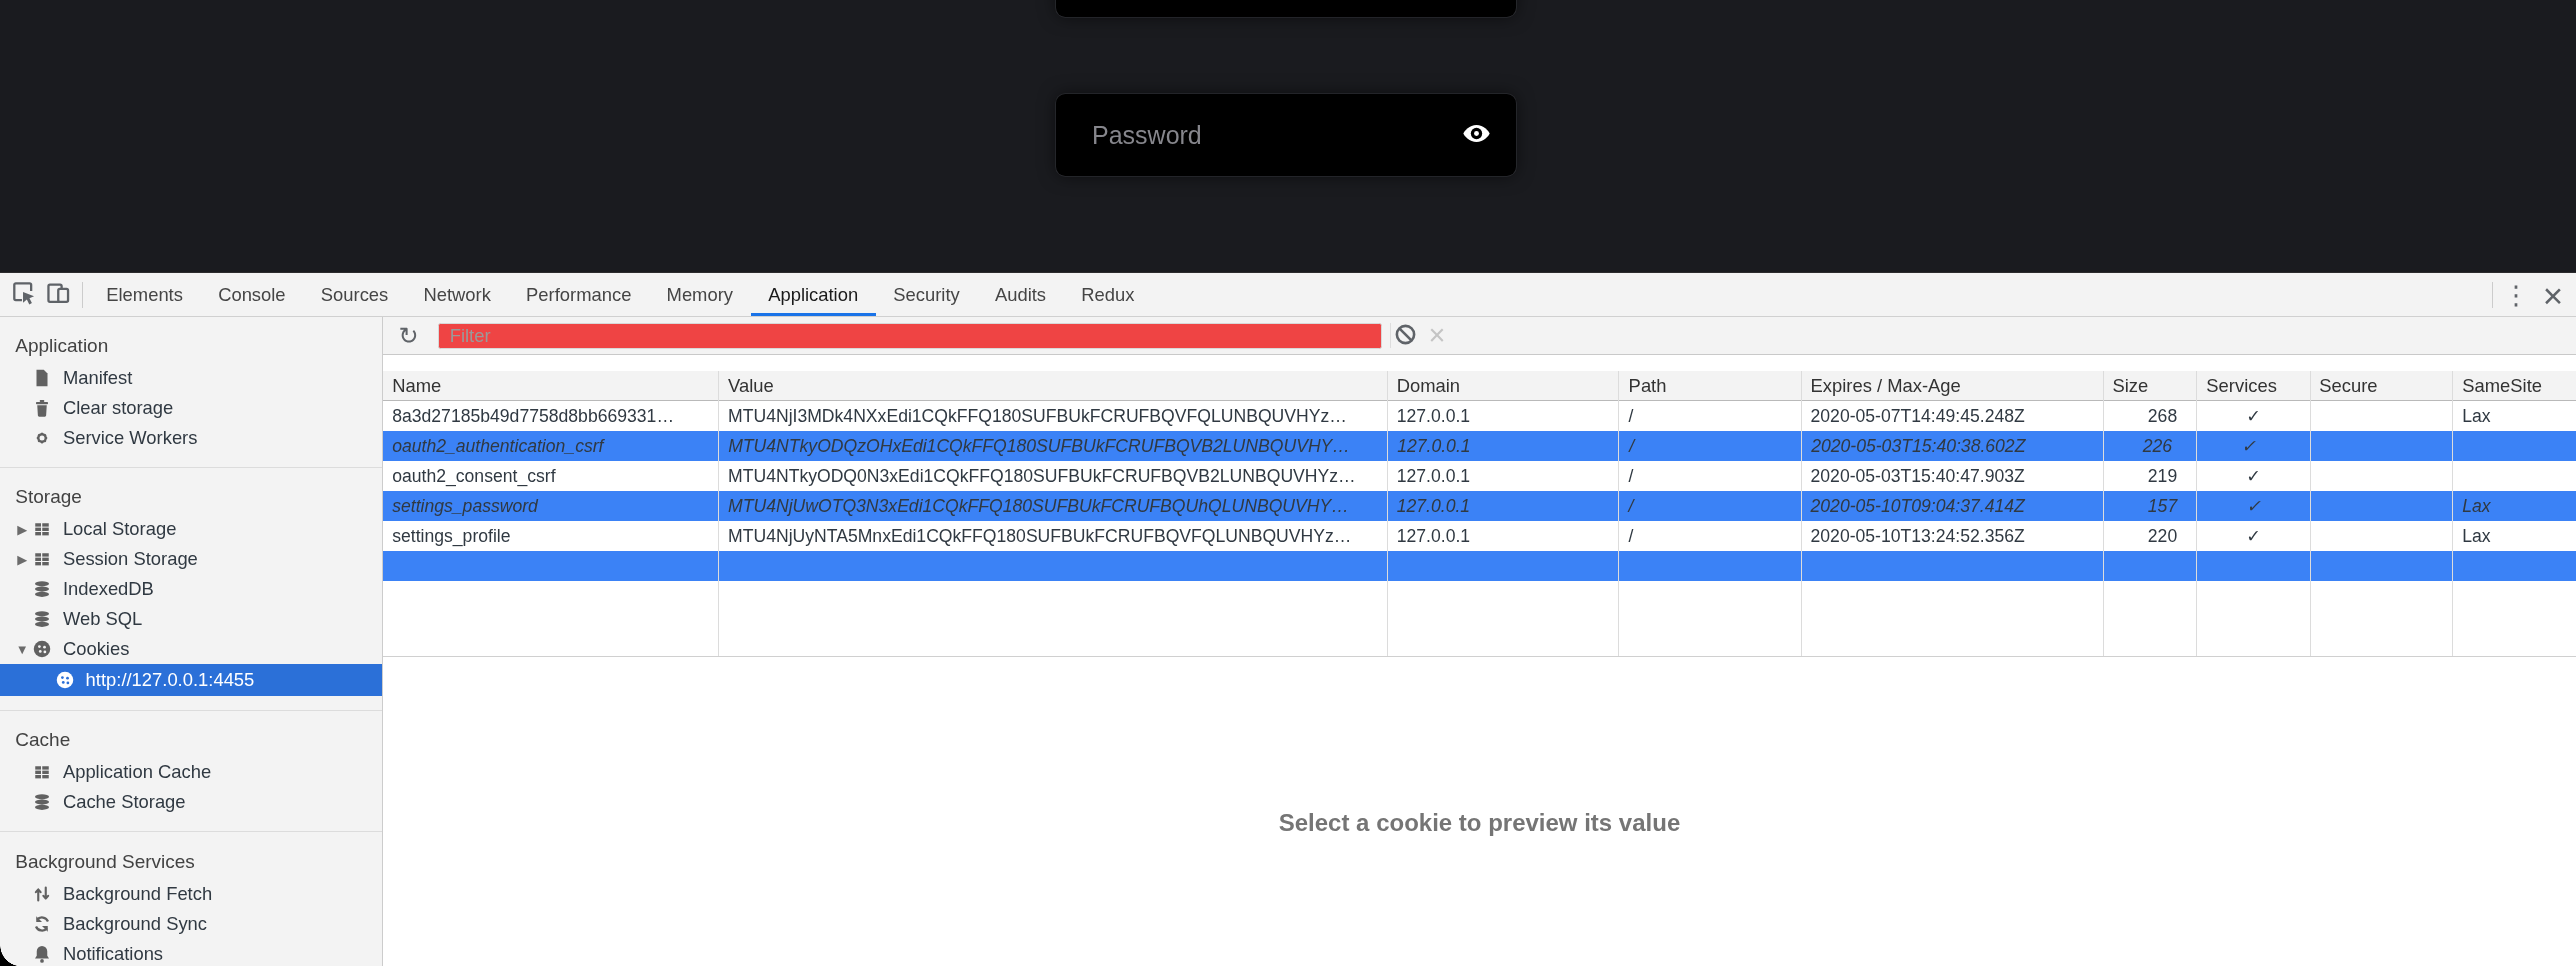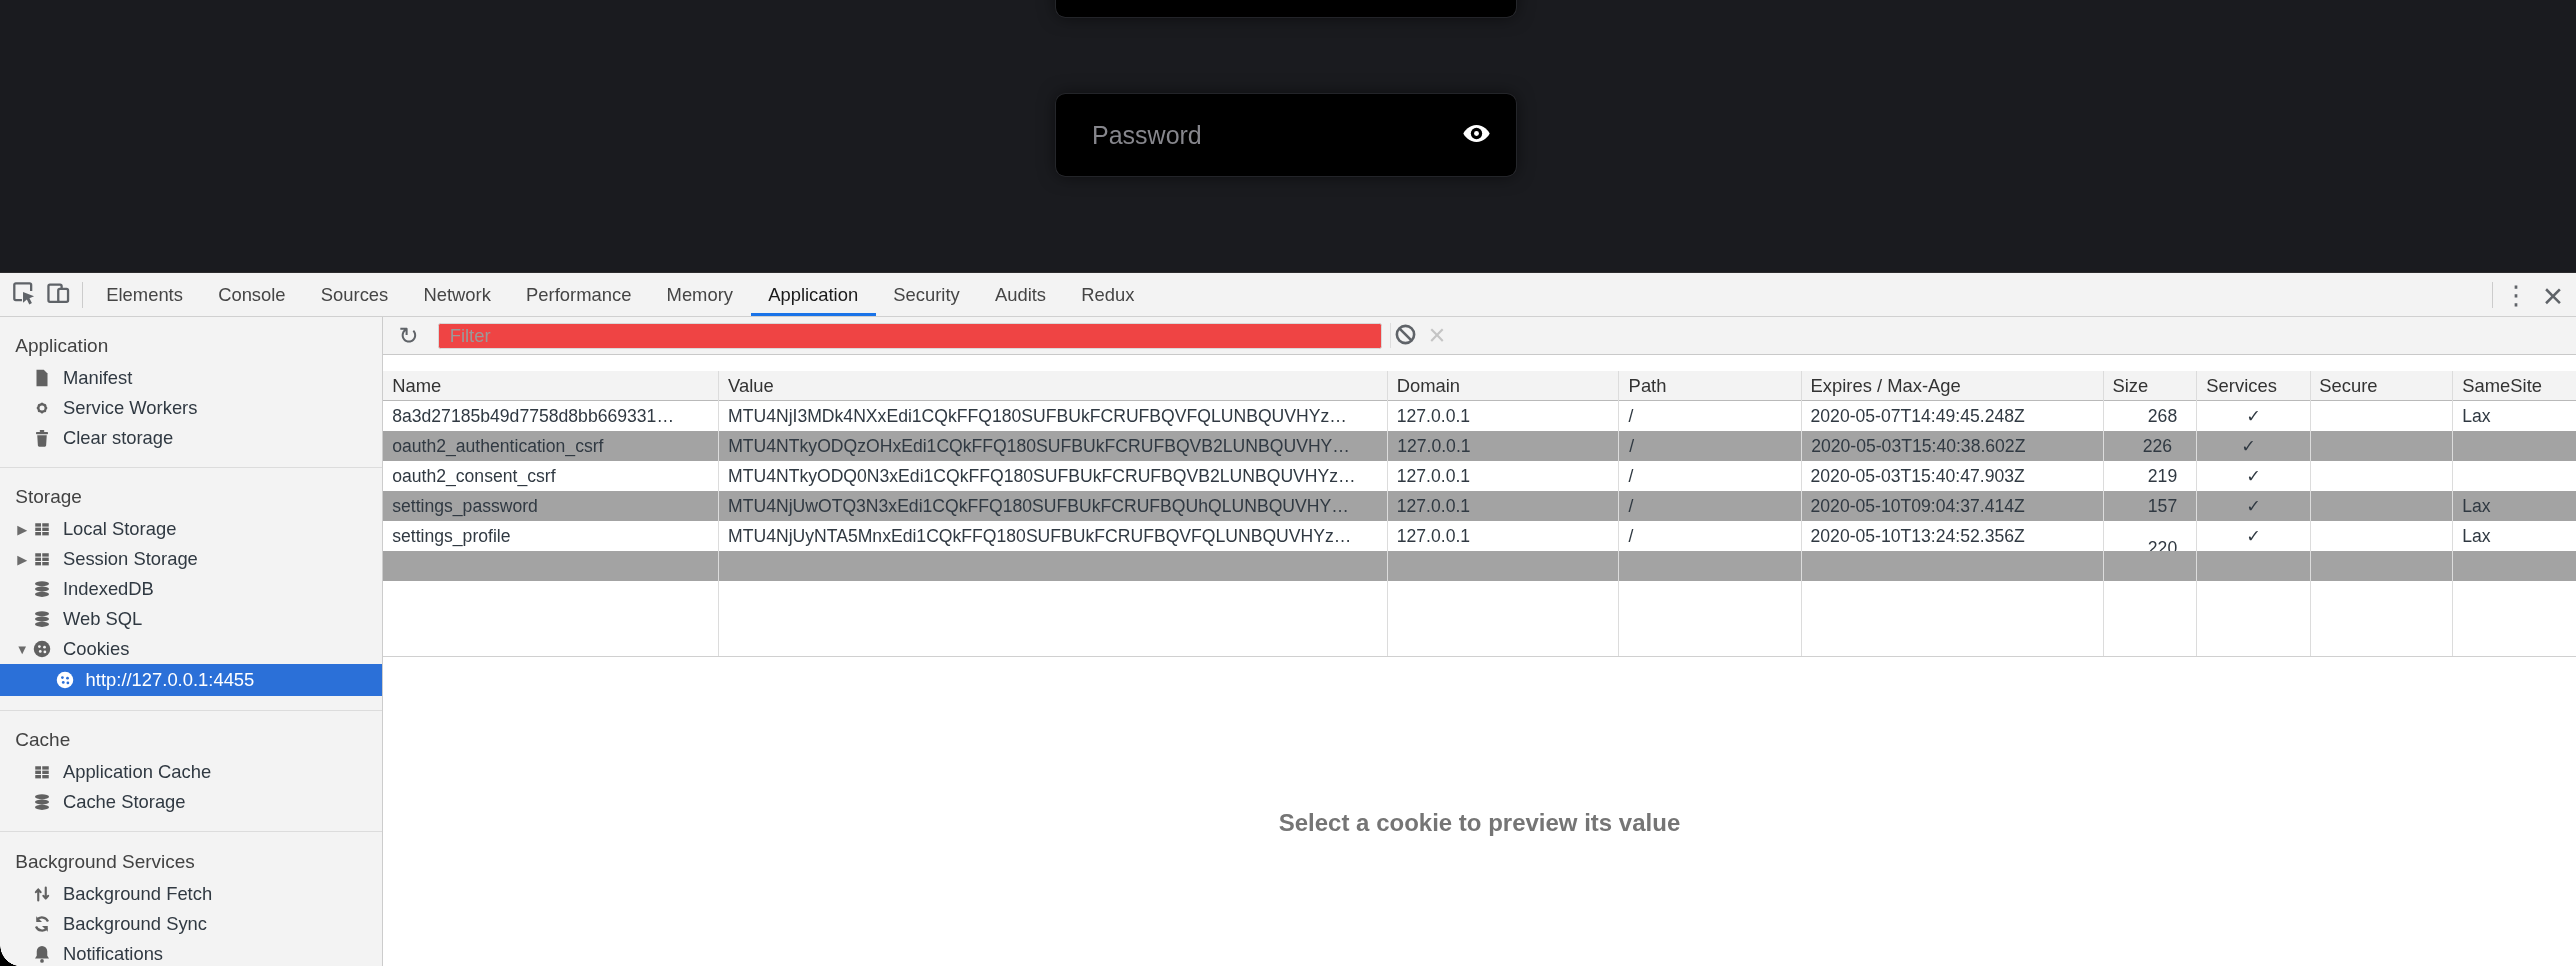"Service Workers" div.side-item { order: before "Clear storage" -> after "Clear storage" }
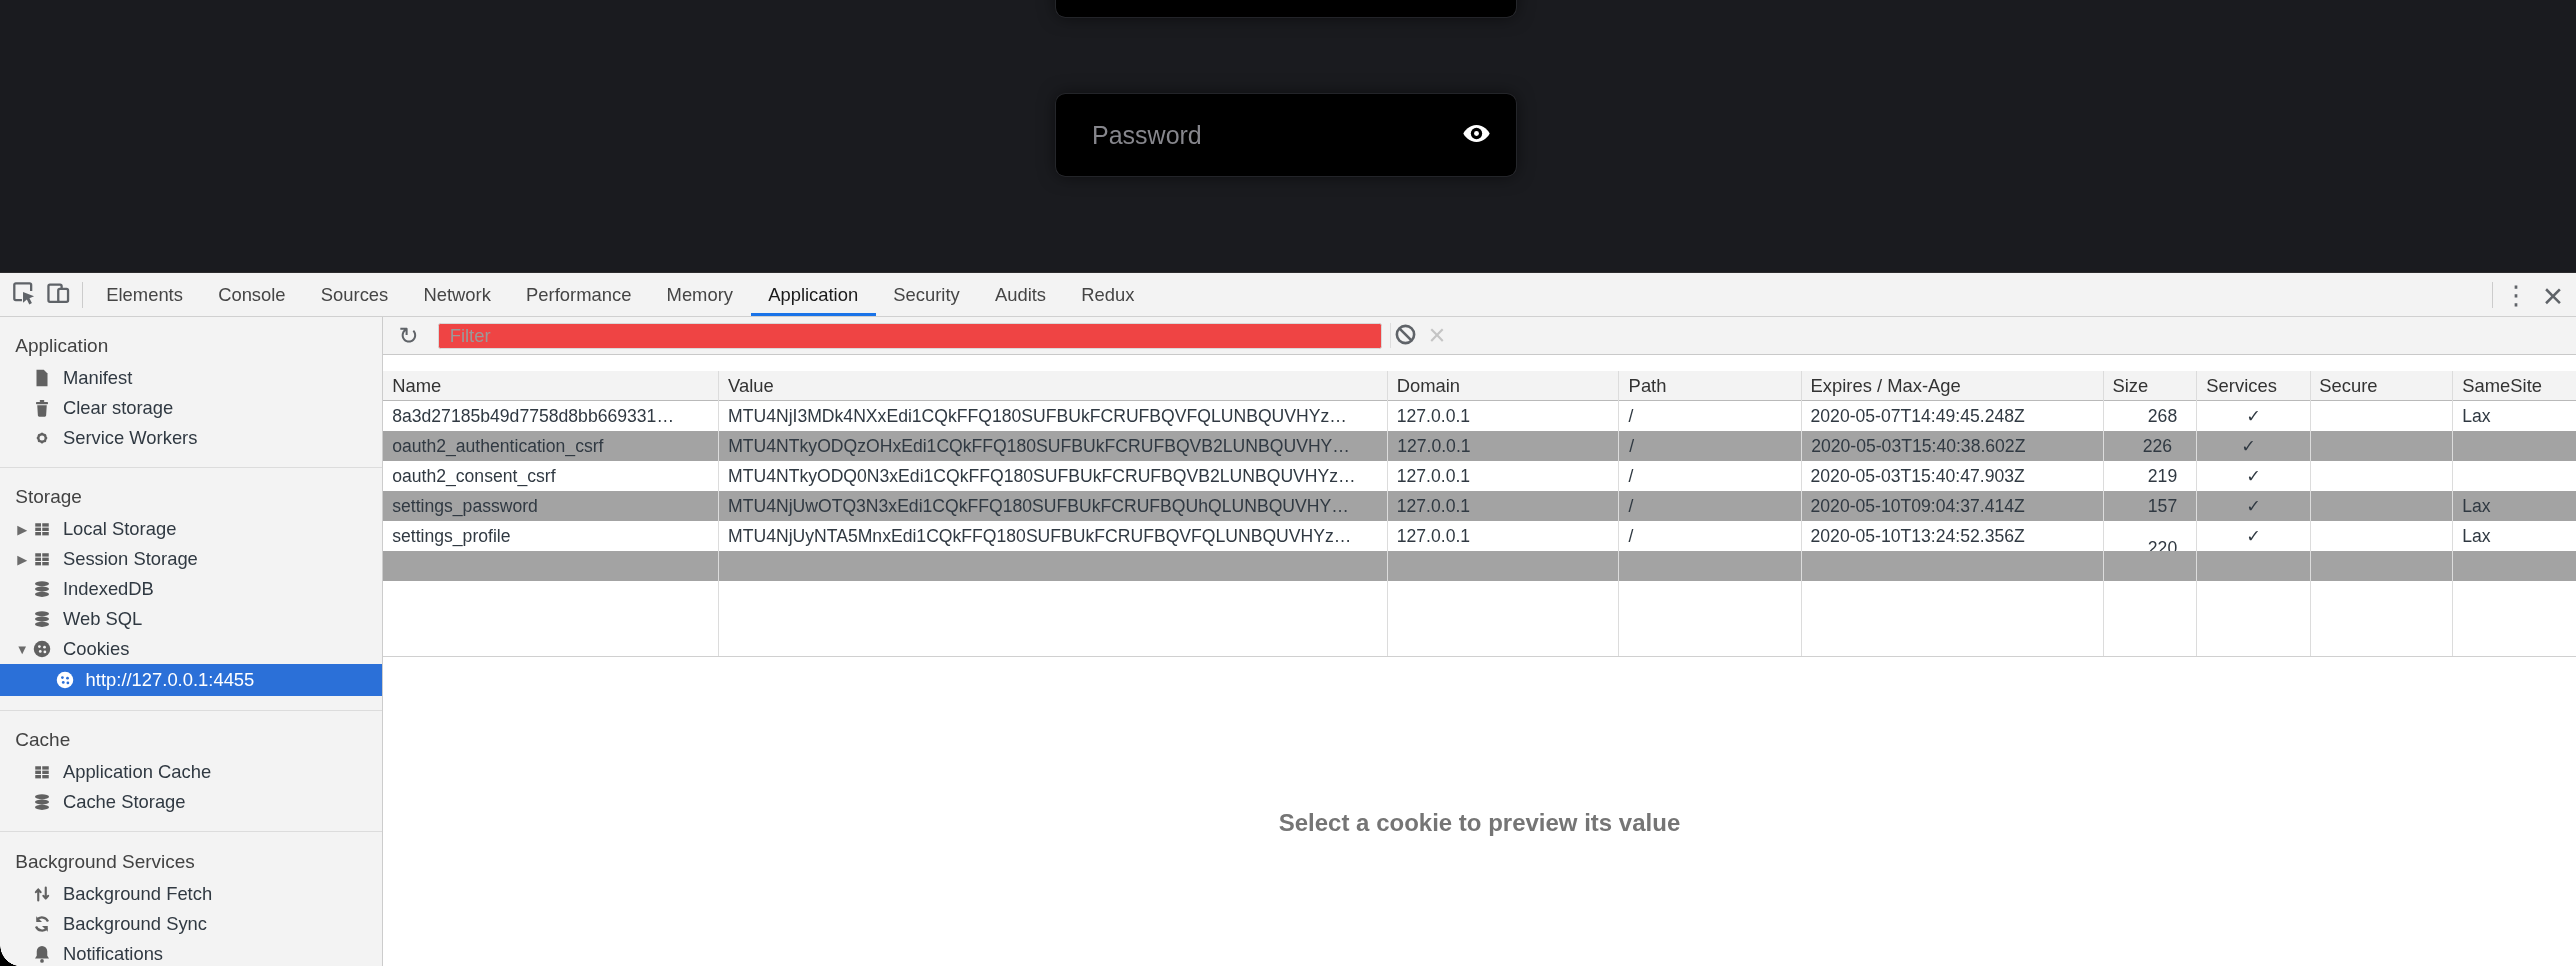"oauth2_authentication_csrf" .tr.alt { background: #a3a3a3 -> #3b82f6; font-style: none -> italic }
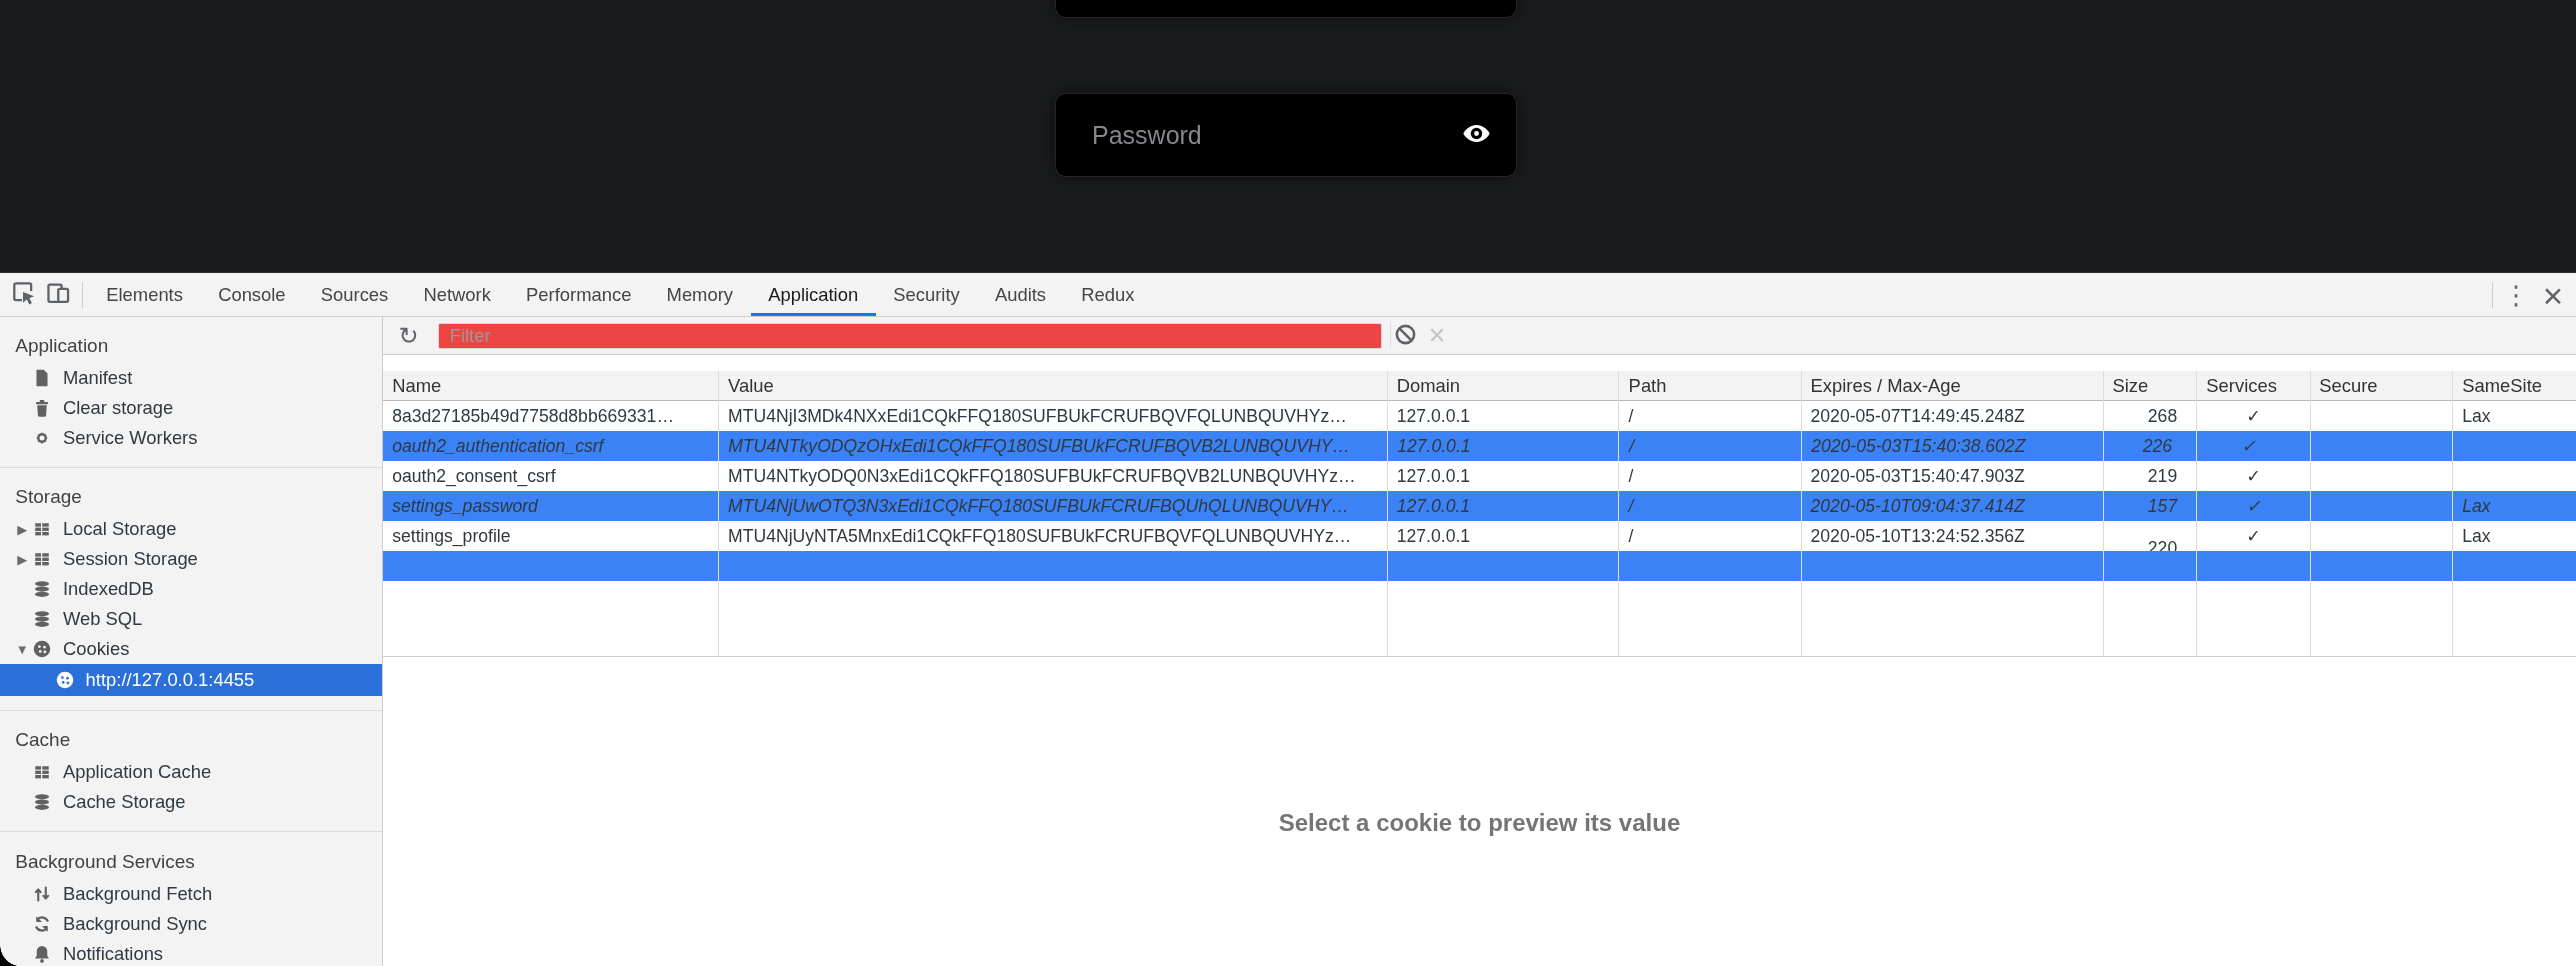"220" div.td { margin-top: 12px -> none }
